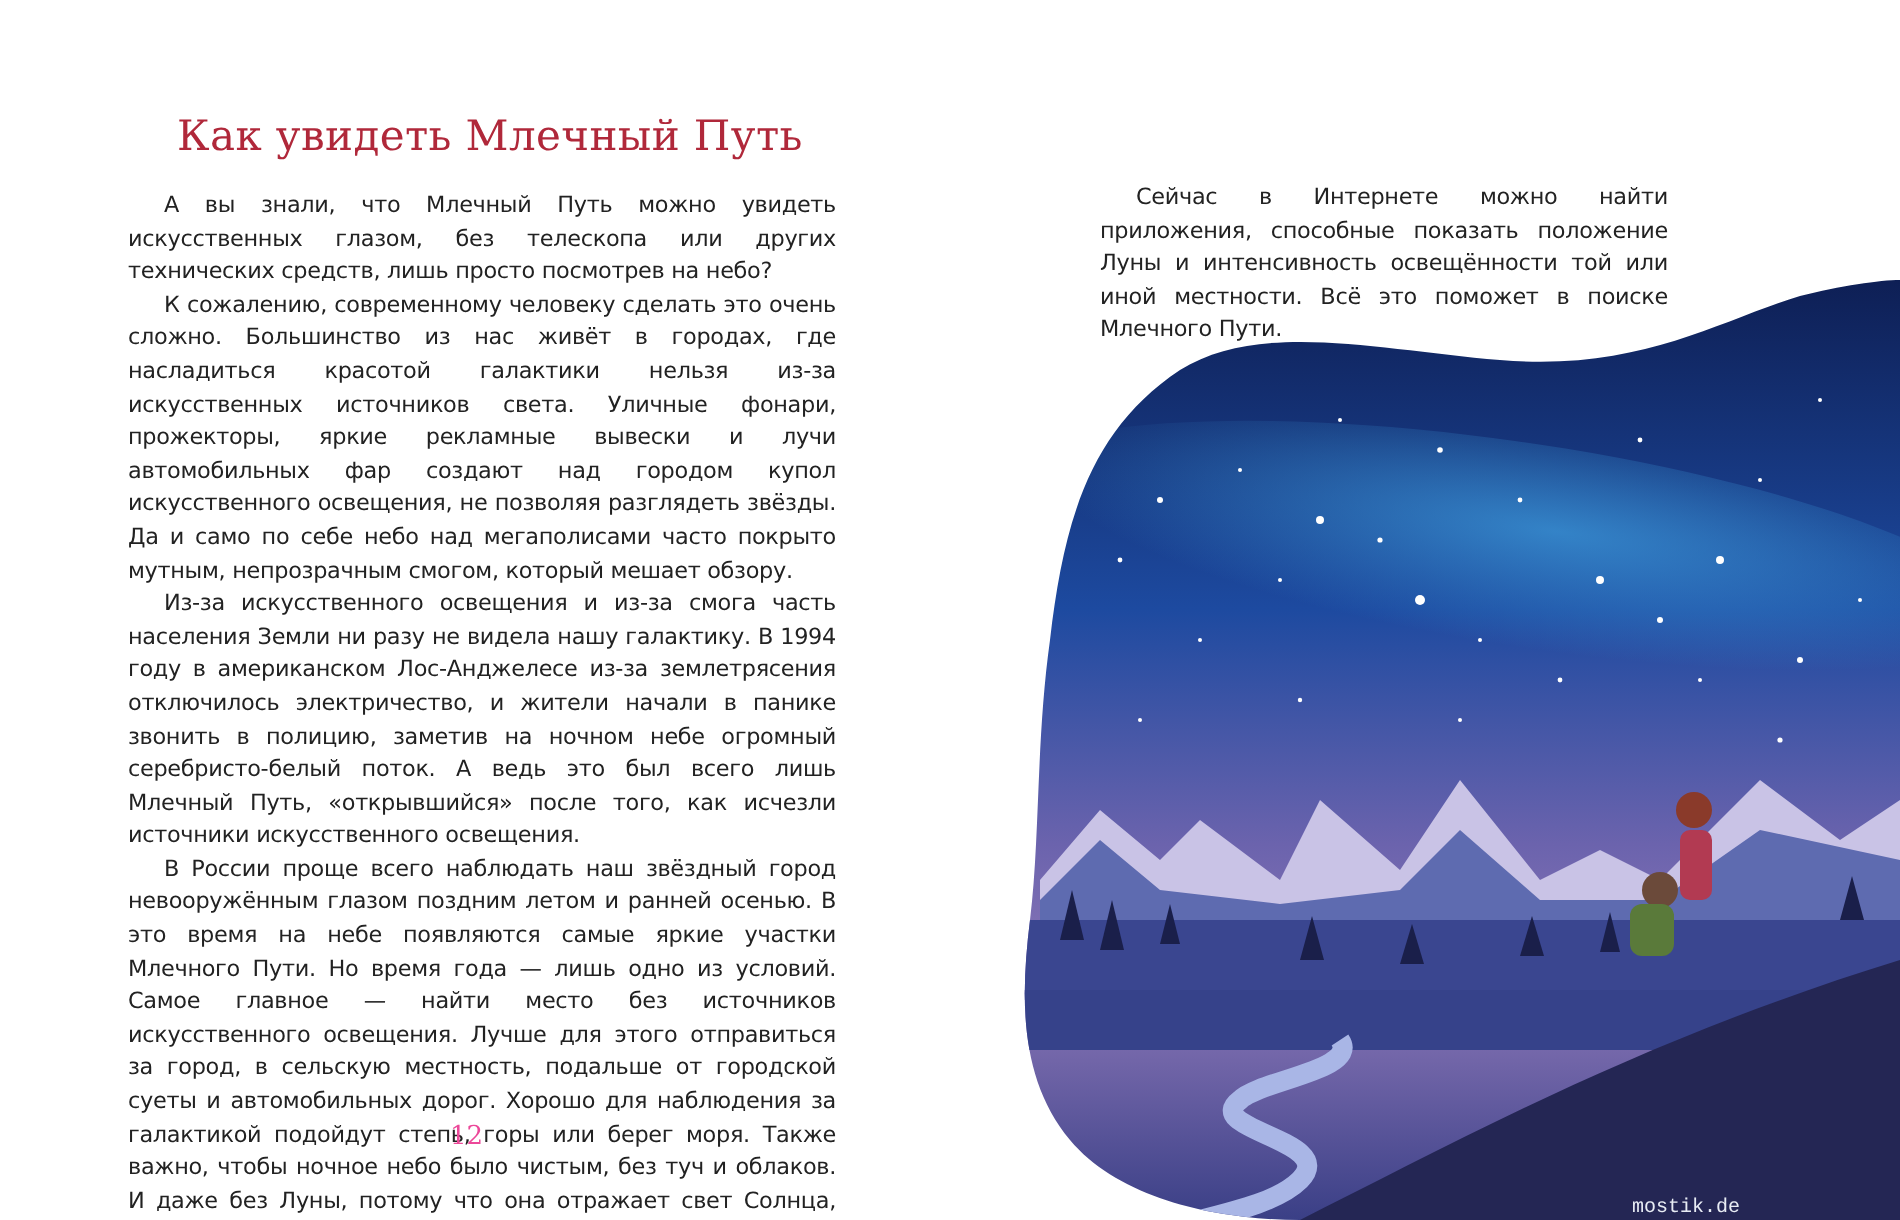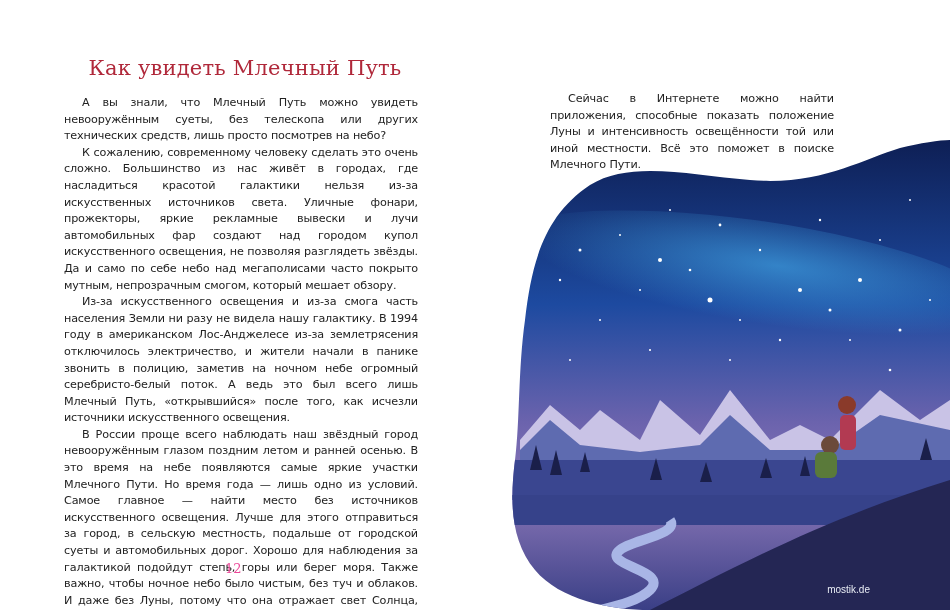"А вы знали, что Млечный" p { text: невооружённым суеты -> искусственных глазом }
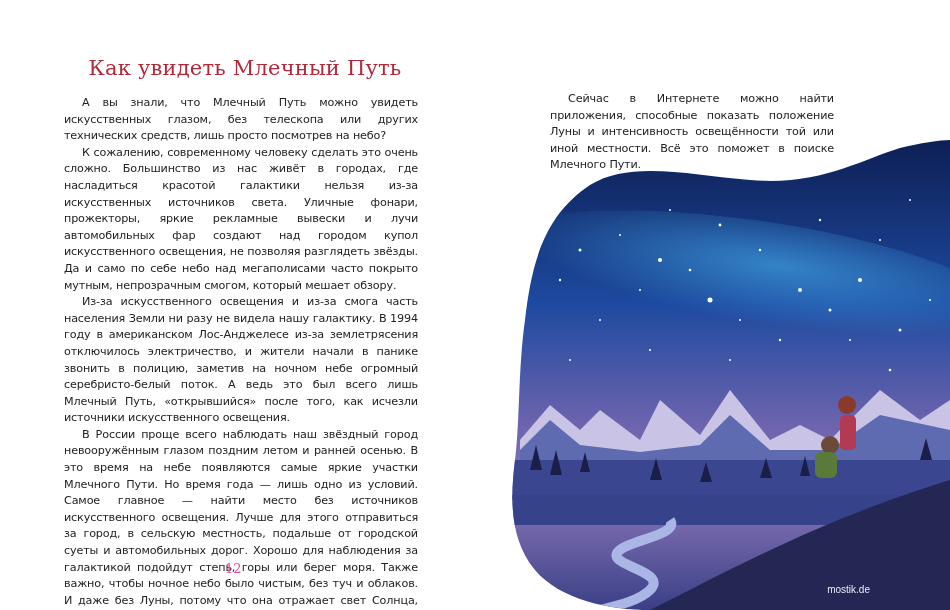"mostik.de" .watermark { bottom: 15px -> 0; font-family: Liberation Sans, sans-serif -> Liberation Mono, monospace }
